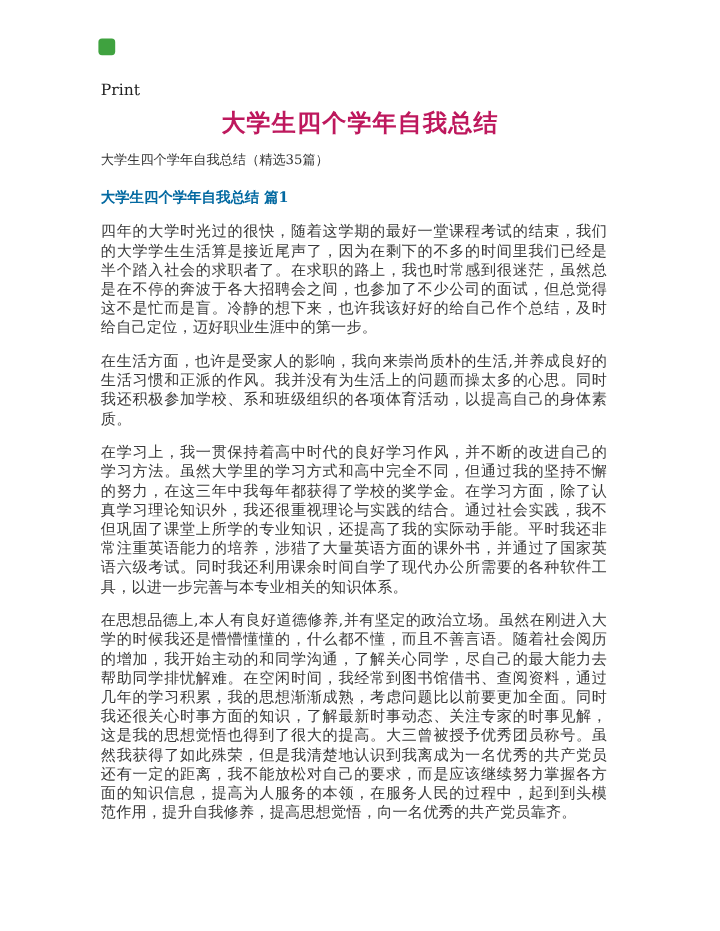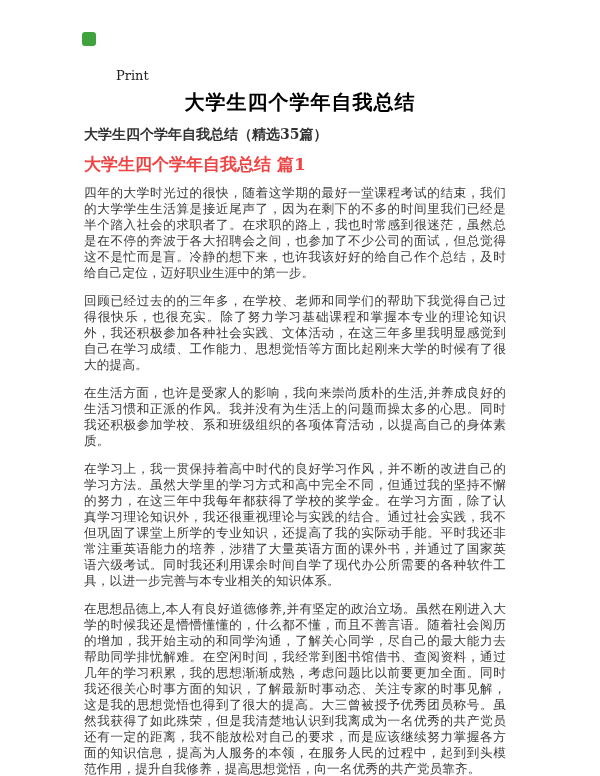"Print" .print-link { margin-left: 32px -> none }
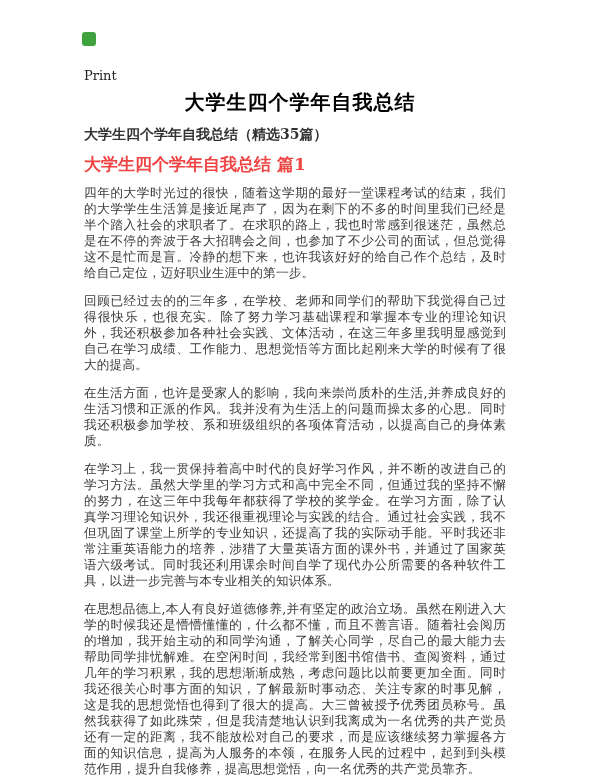"大学生四个学年自我总结" .doc-title { color: #000000 -> #be185d }
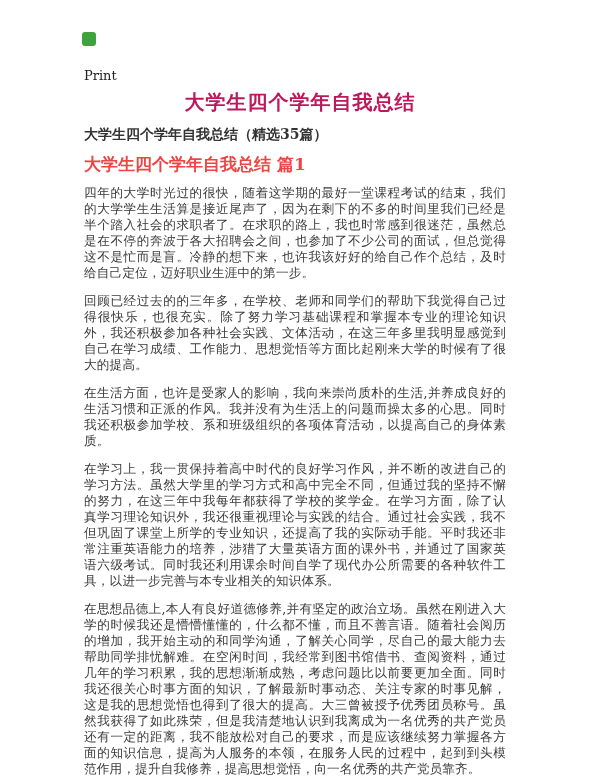"大学生四个学年自我总结（精选35篇）" .doc-subtitle { font-size: 14px -> 11px; font-weight: bold -> none }
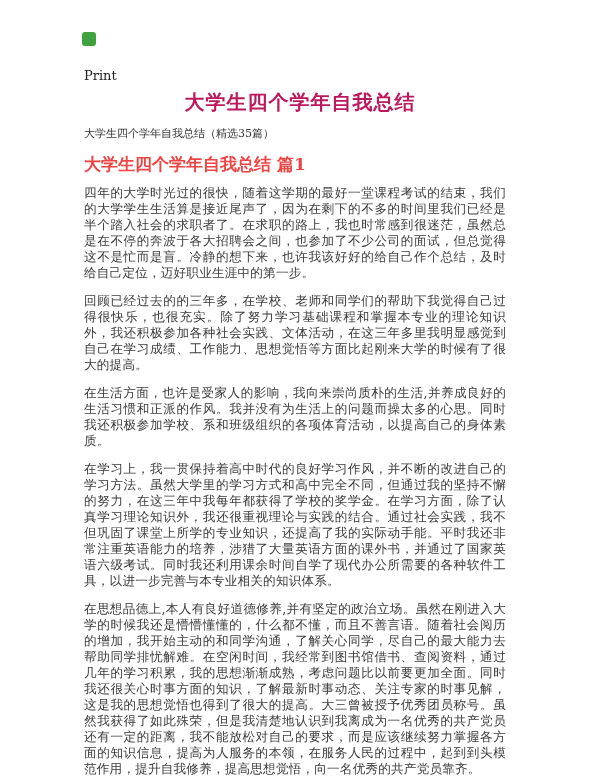"大学生四个学年自我总结 篇1" .section-heading { color: #ef4444 -> #0369a1; font-size: 17px -> 12px }
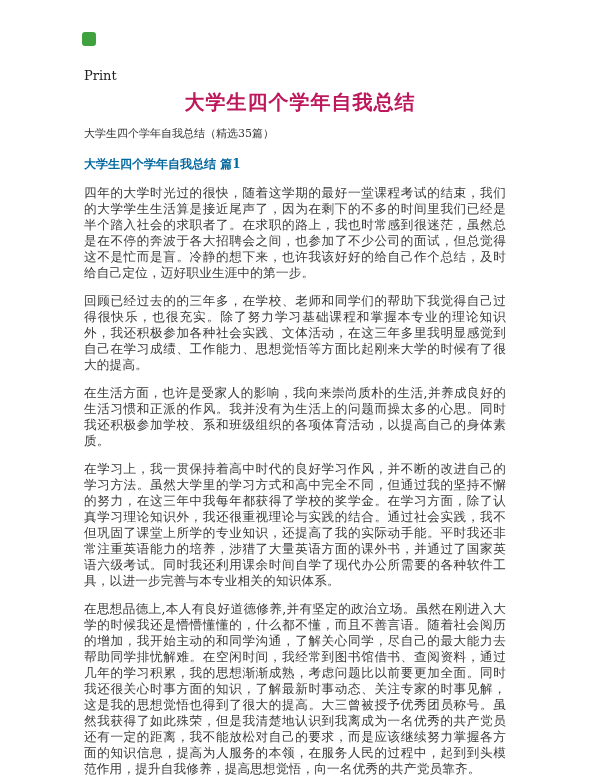"回顾已经过去的的三年多，在学校、老师和同学们的帮助下我觉得自己过得很快乐，也很充" p { html: <p>回顾已经过去的的三年多，在学校、老师和同学们的帮助下我觉得自己过得很快乐，也很充实。除了努力学习基础课程和掌握本专业的理论知识外，我还积极参加各种社会实践、文体活动，在这三年多里我明显感觉到自己在学习成绩、工作能力、思想觉悟等方面比起刚来大学的时候有了很大的提高。</p> -> none }
